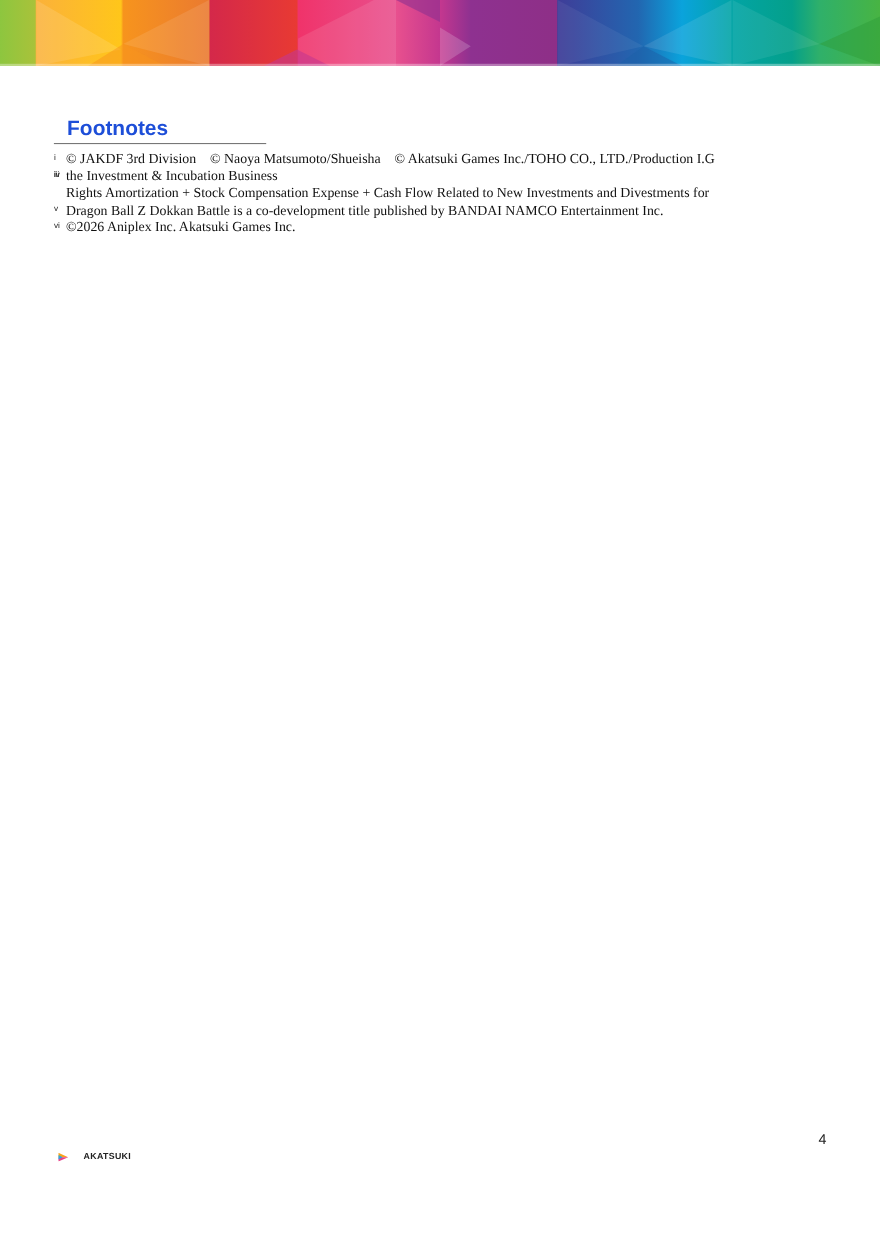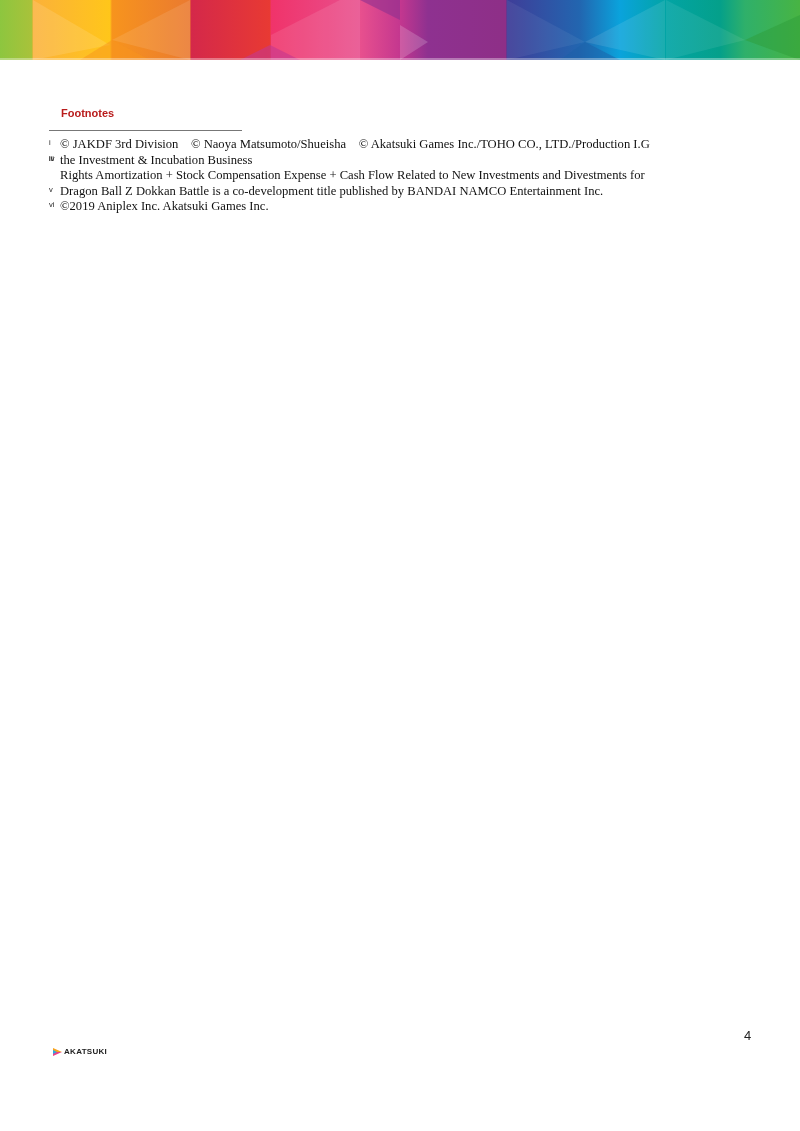"Footnotes" .footnotes-title { color: #b91c1c -> #1d4ed8; font-size: 11px -> 19px }
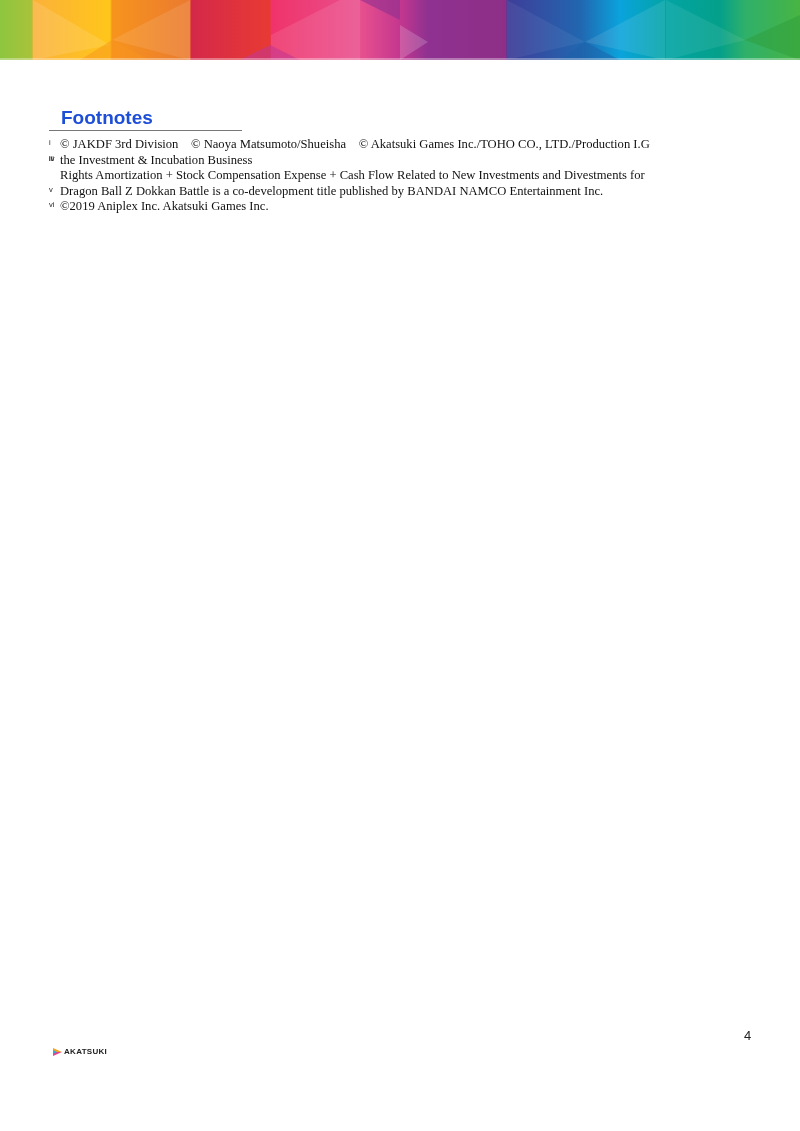"©2019 Aniplex Inc. Akatsuki Games" span.line { text: 2019 -> 2026 }
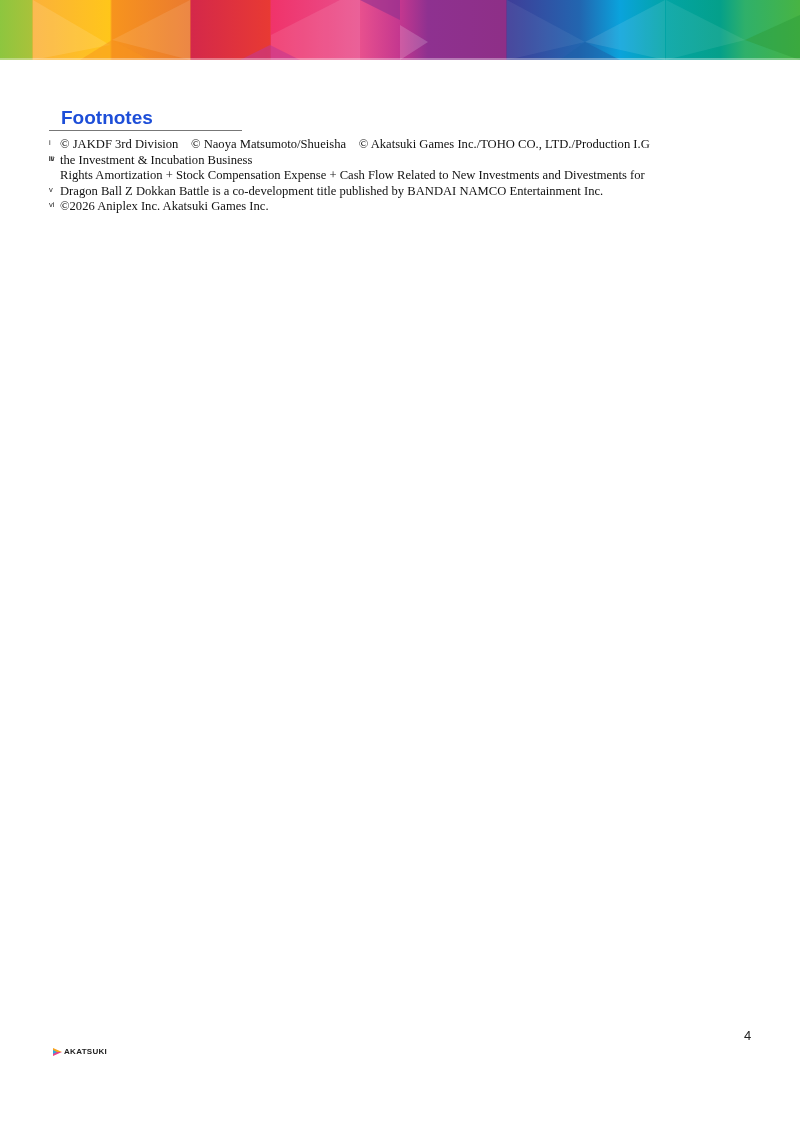"AKATSUKI" .logo { gap: 2px -> 14px }
